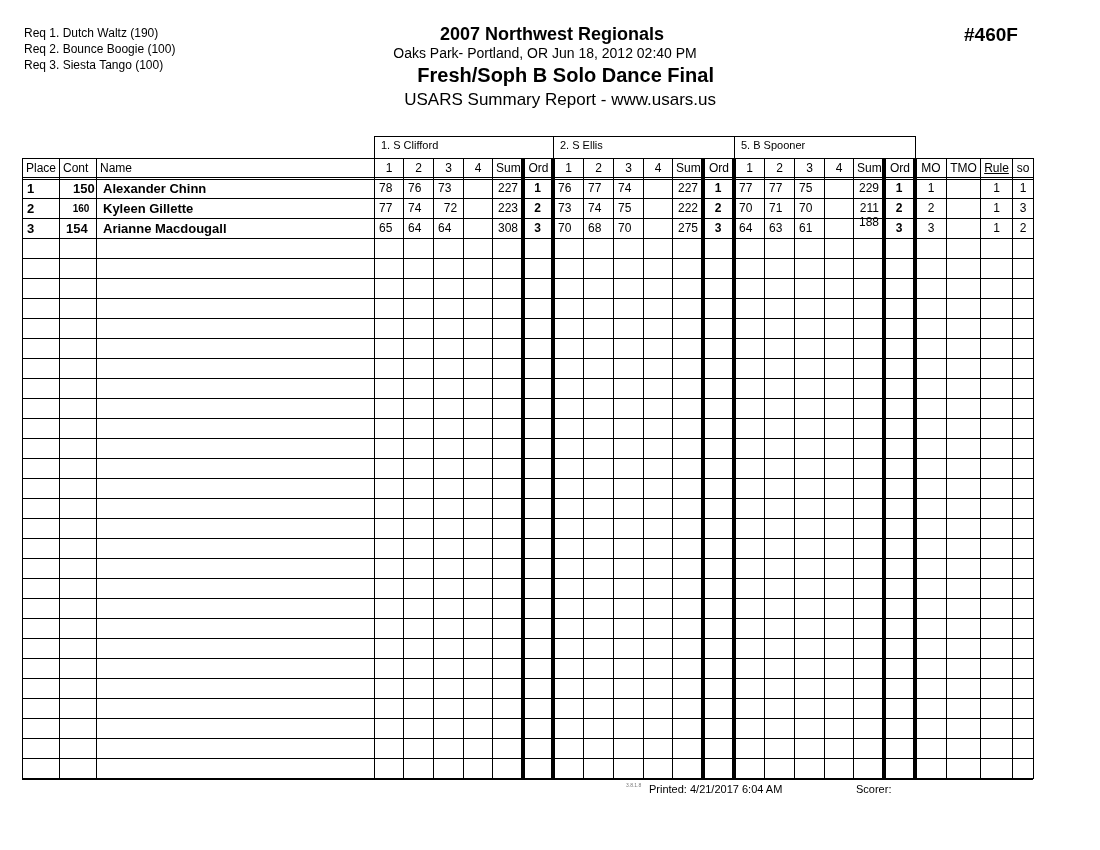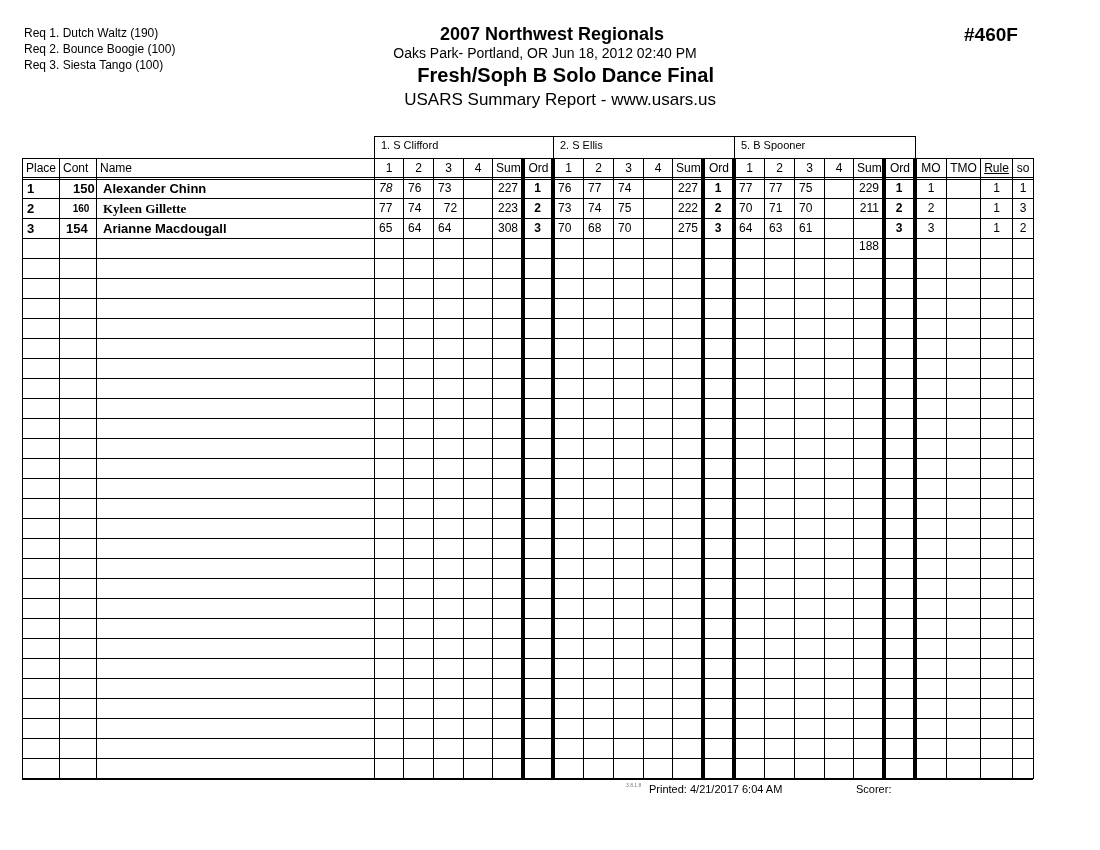"78" div.cell { font-style: italic -> none }
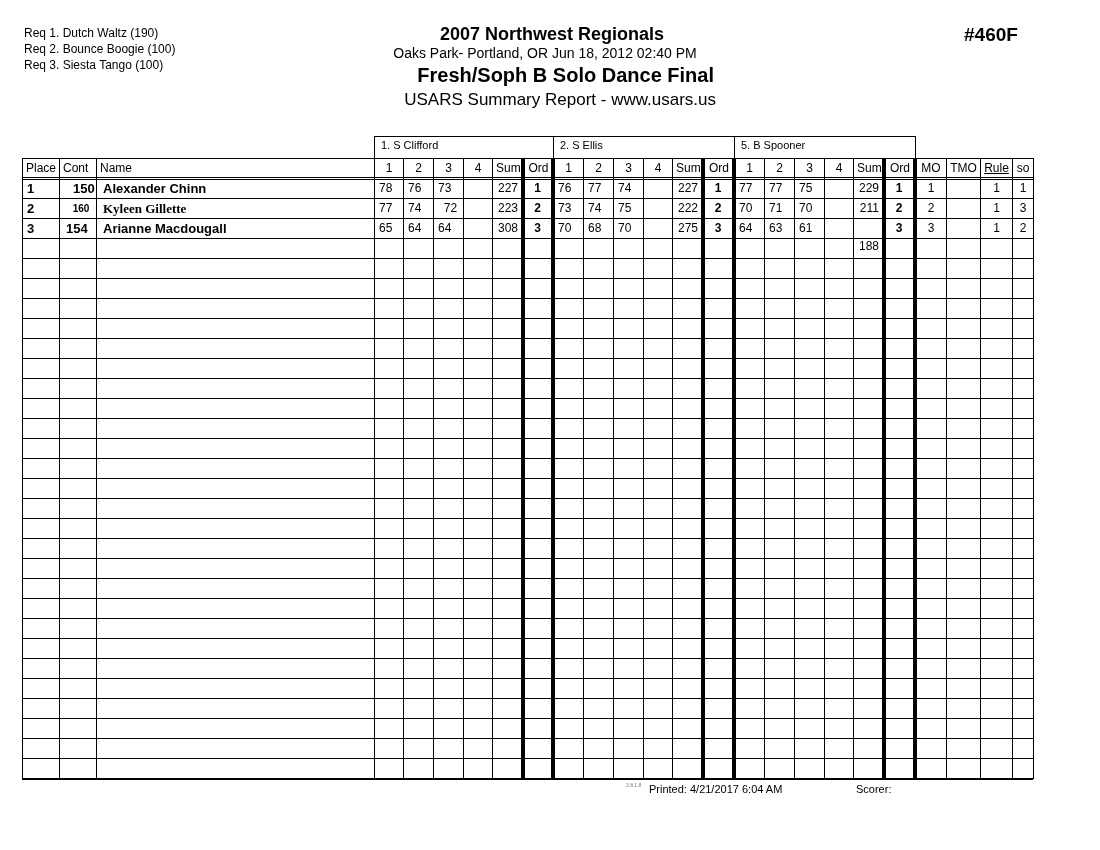"Kyleen Gillette" div.cell { font-family: Liberation Serif, serif -> none }
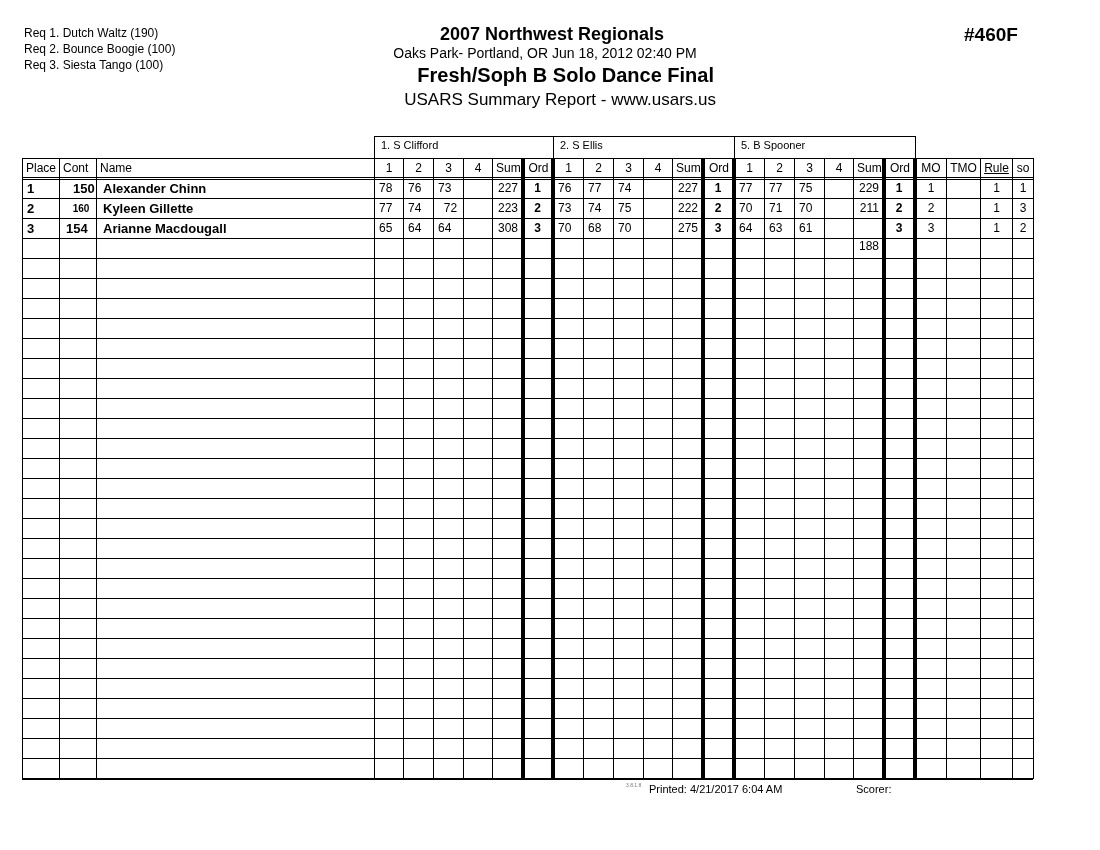"188" div.cell { top: 80px -> 56px }
